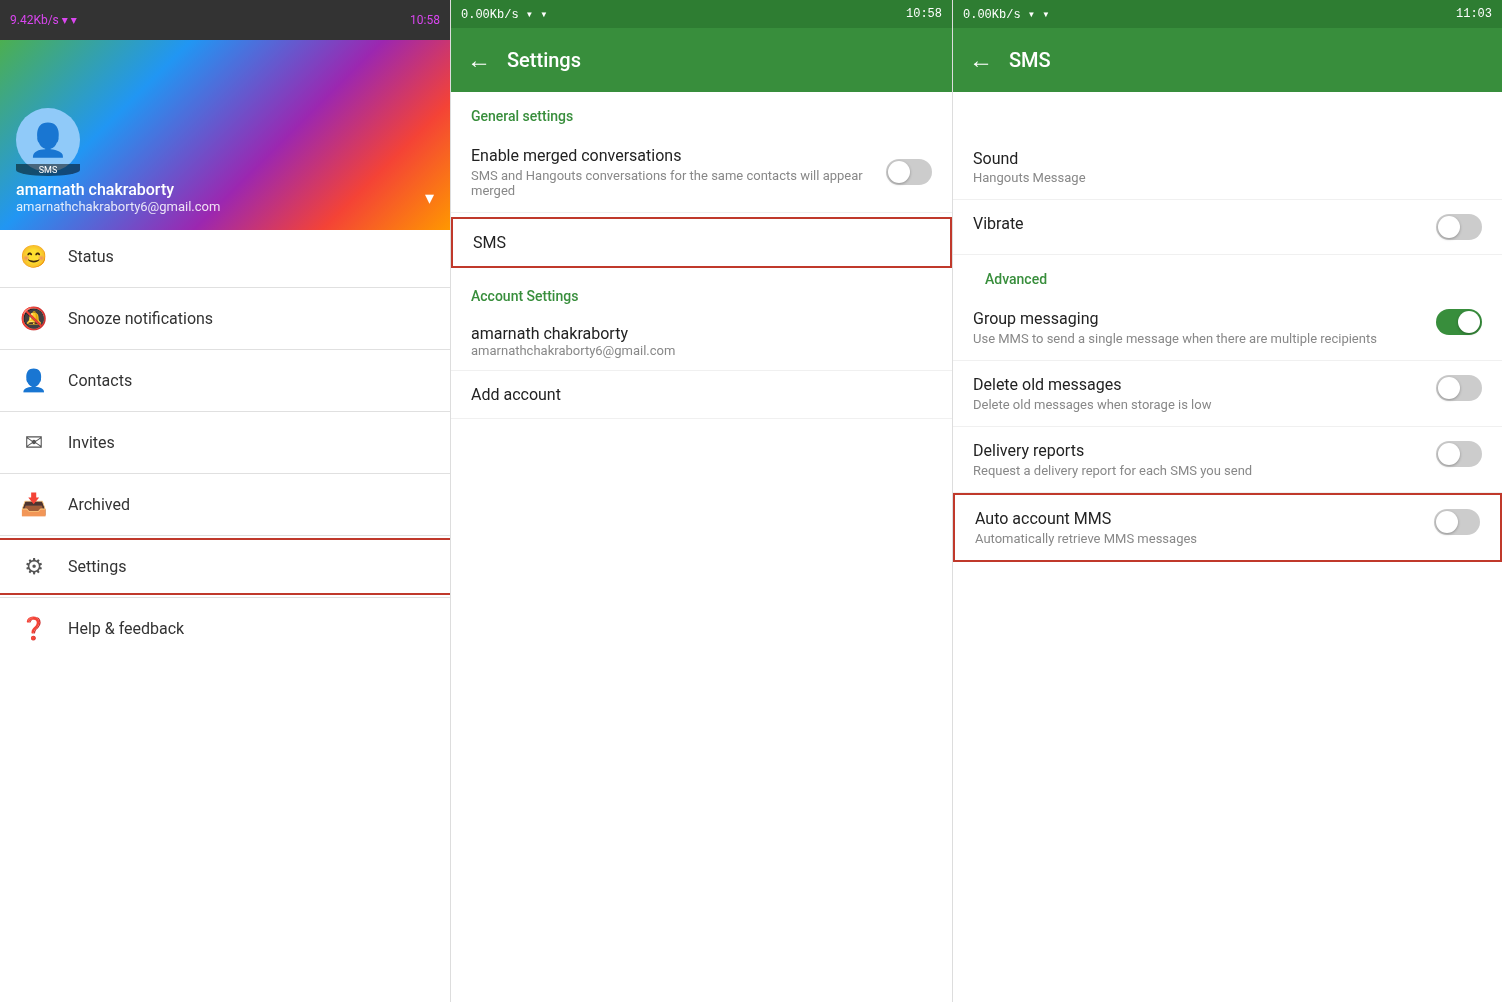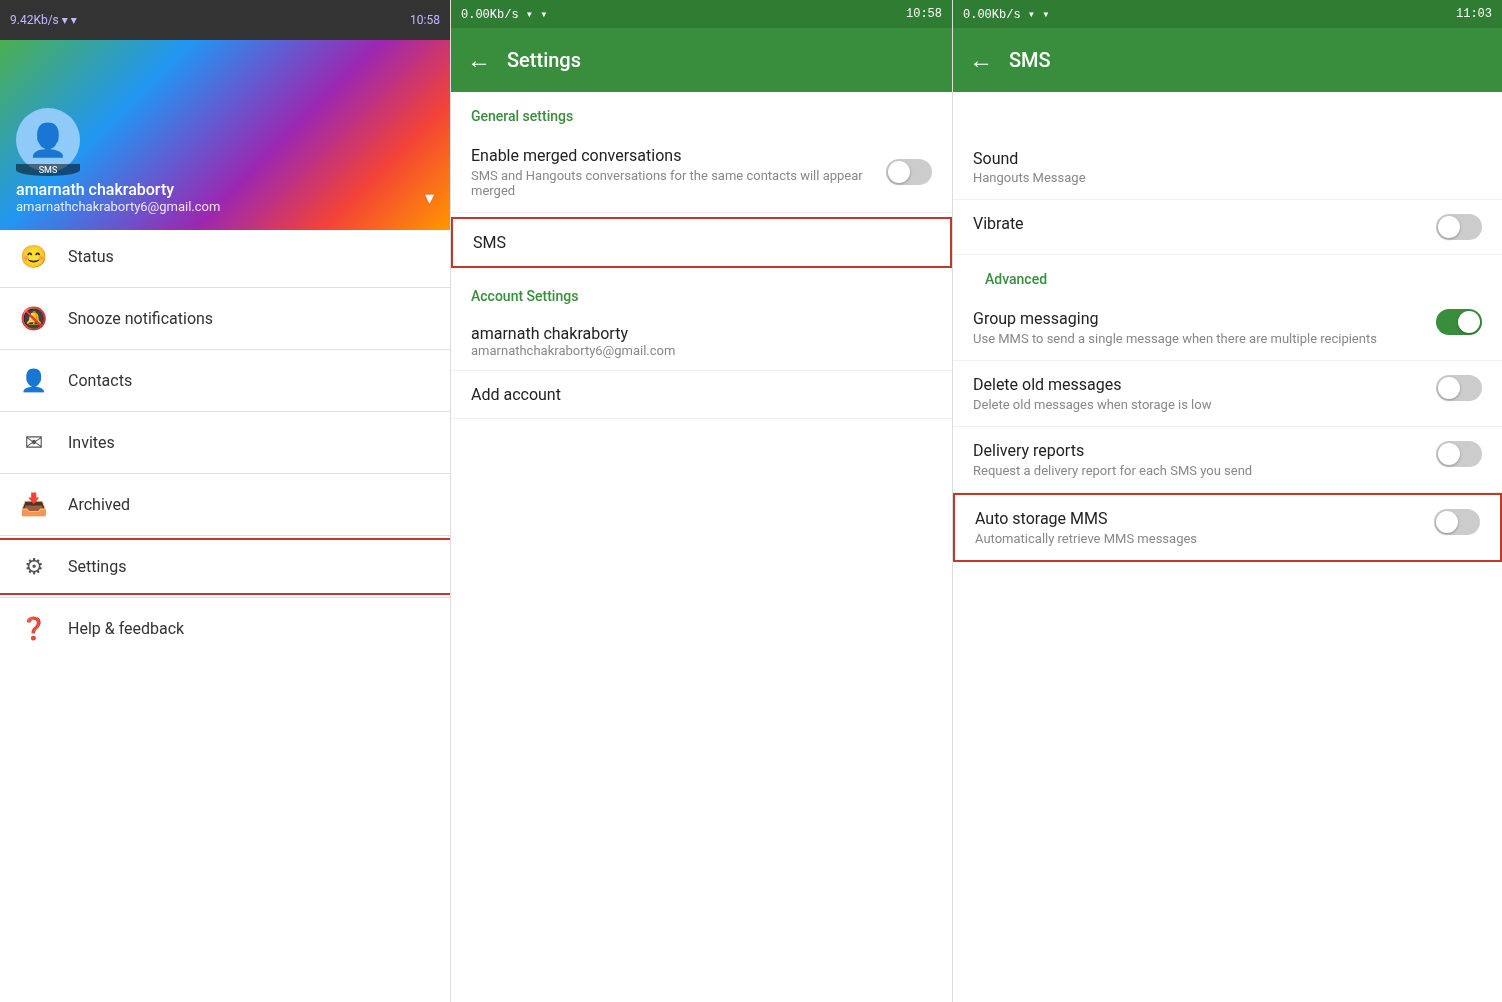"9.42Kb/s ▾ ▾" .status-bar-1 { color: #c4b5fd -> #d946ef }
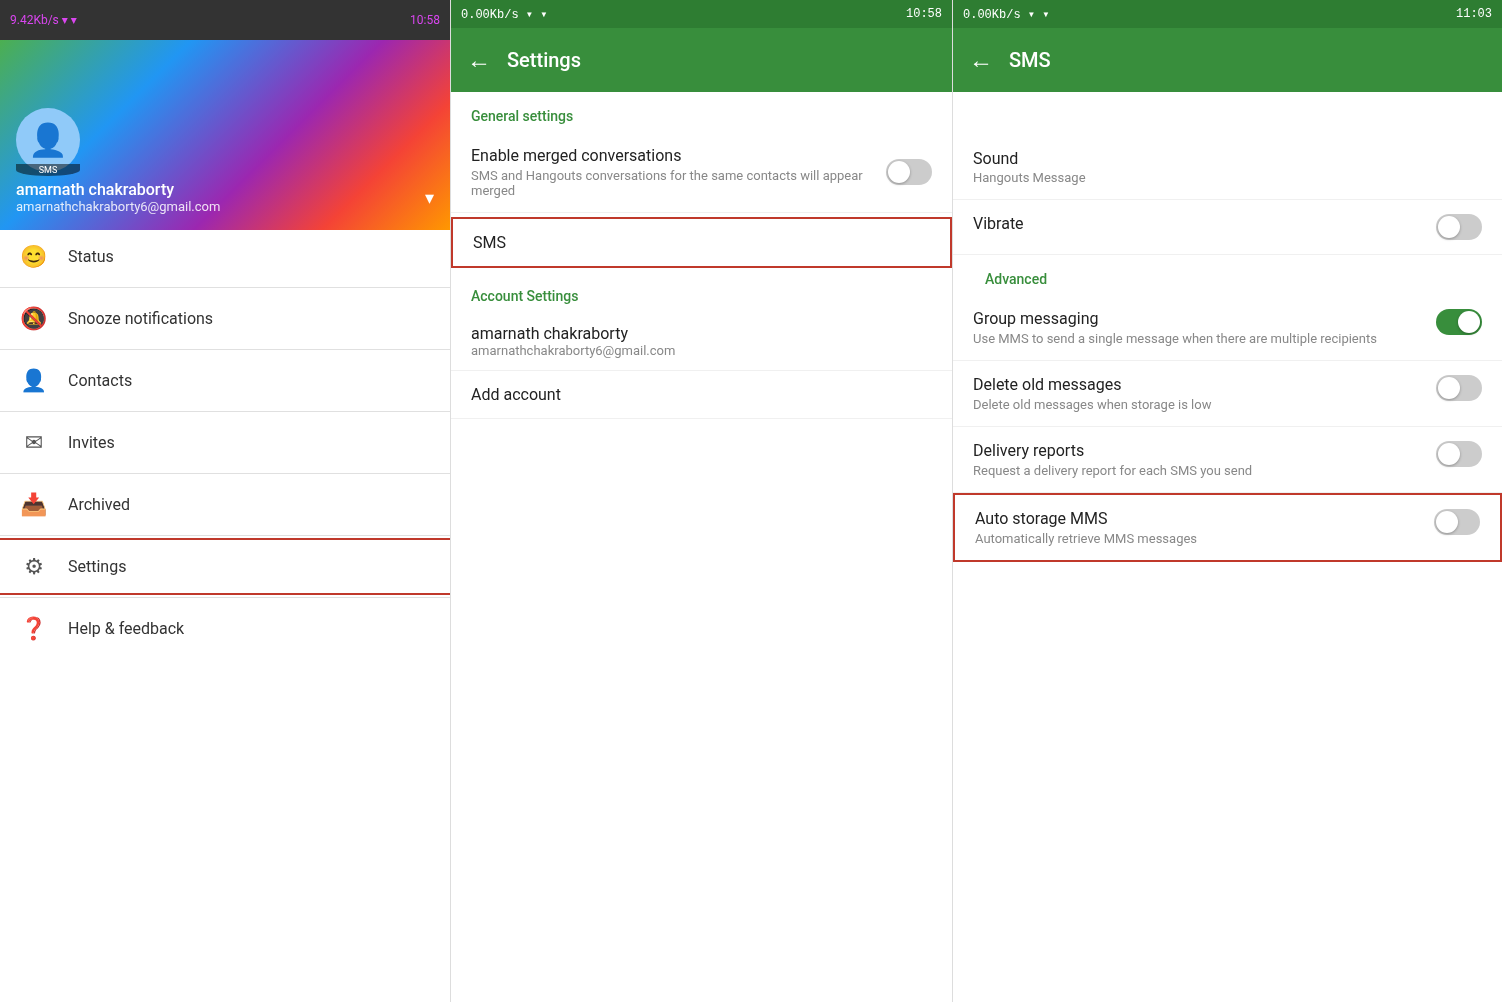"Auto storage MMS" div.sms-setting-title { text: storage -> account }
